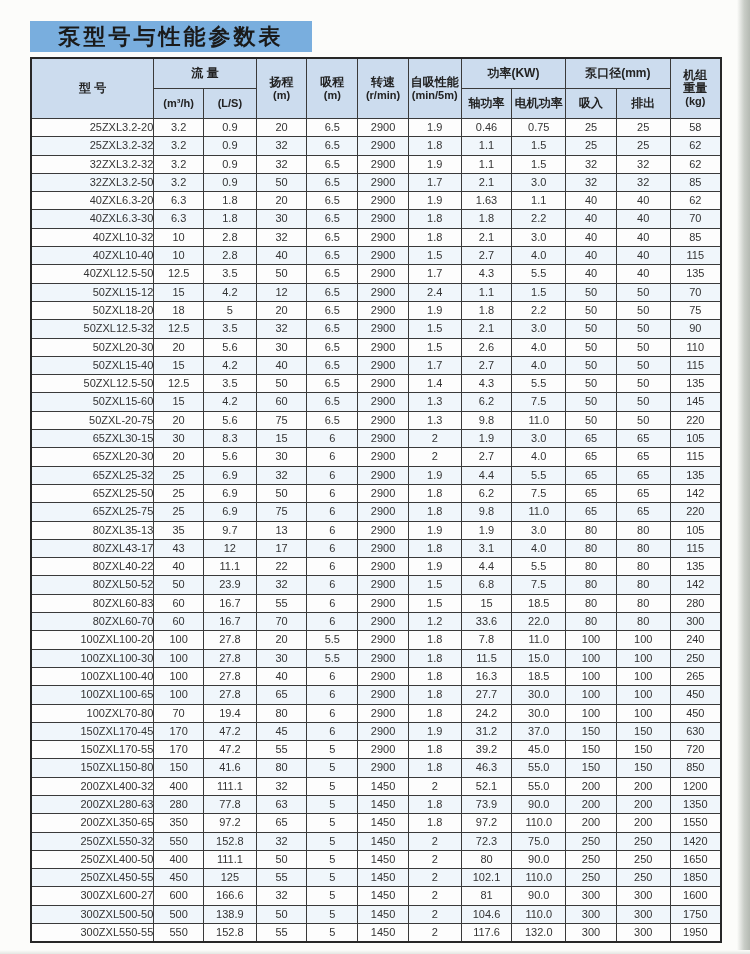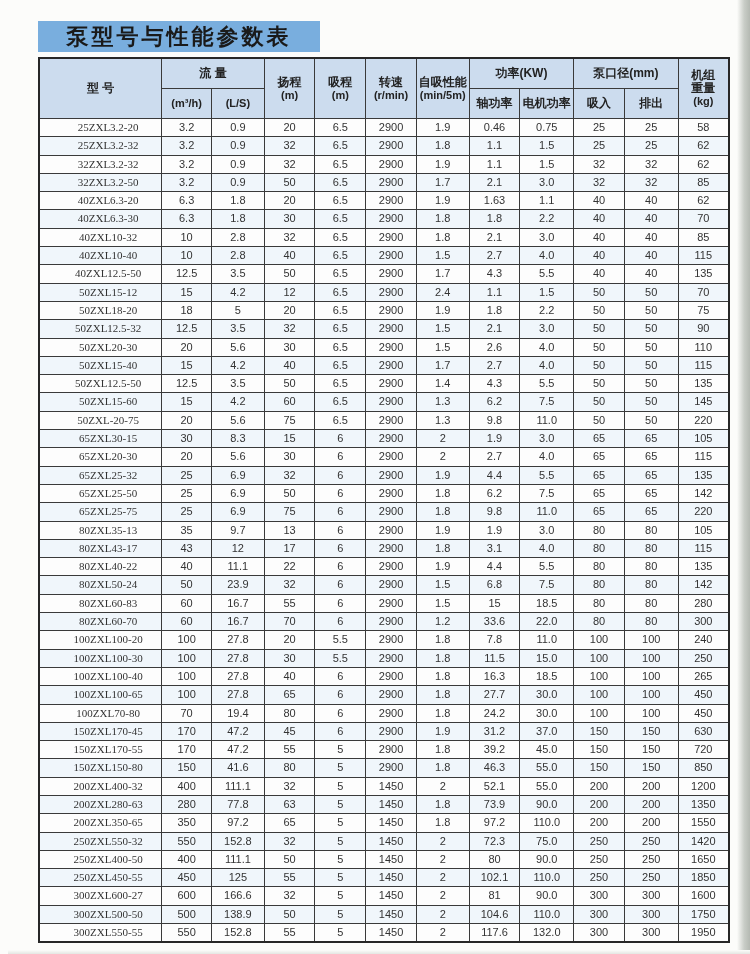"泵型号与性能参数表" .page { margin-left: 8px -> none }
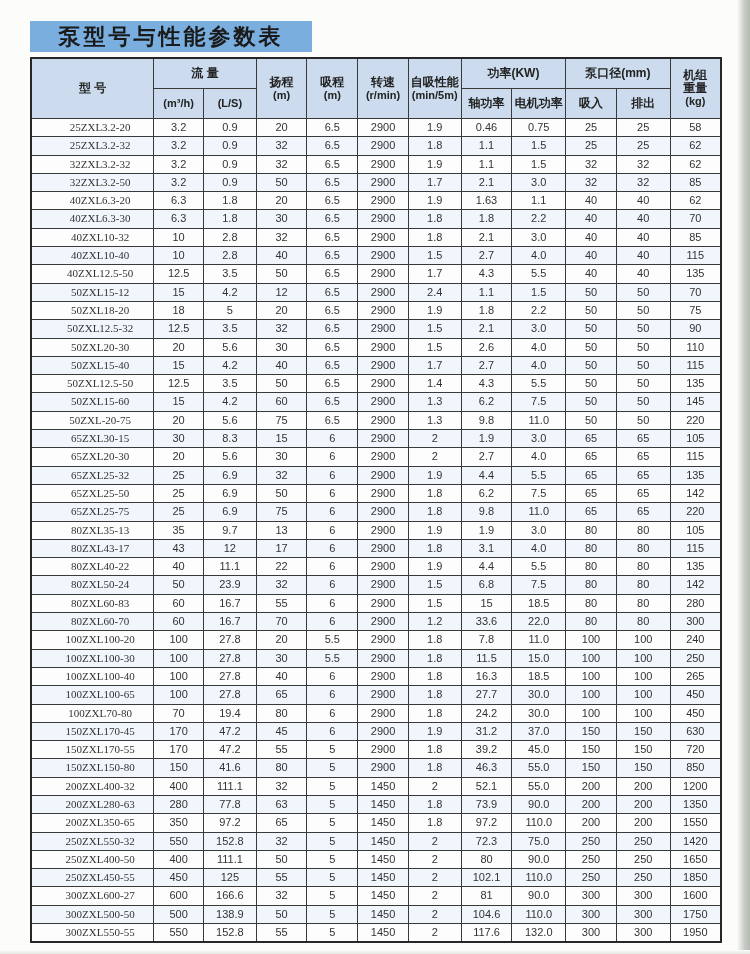"25ZXL3.2-20" tbody td.model { font-family: Liberation Serif, serif -> none; text-align: center -> right }
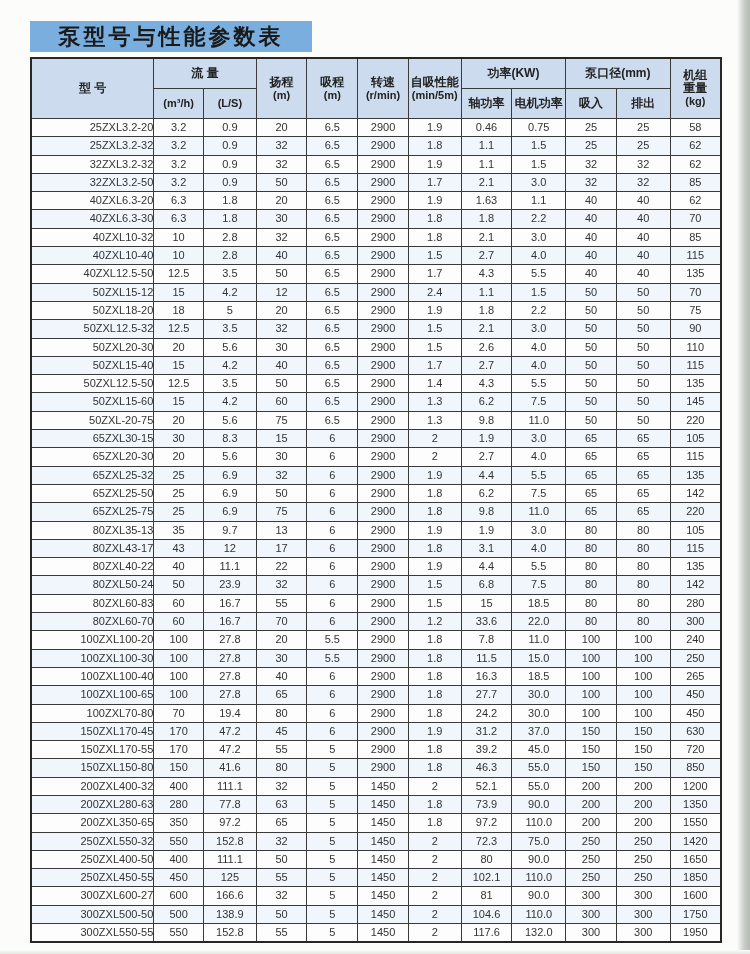"80ZXL50-24" td.model { text: 80ZXL50-24 -> 80ZXL50-52 }
